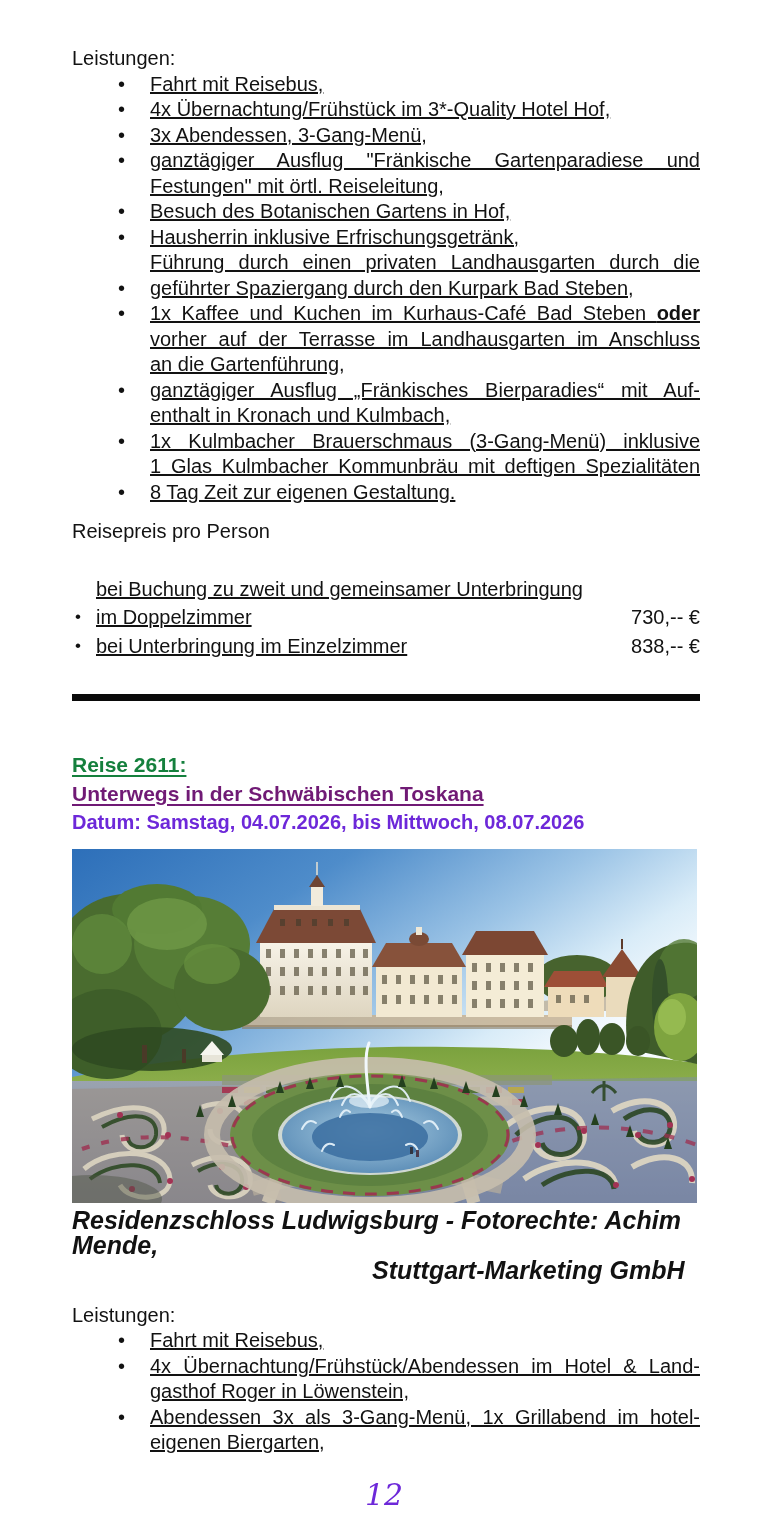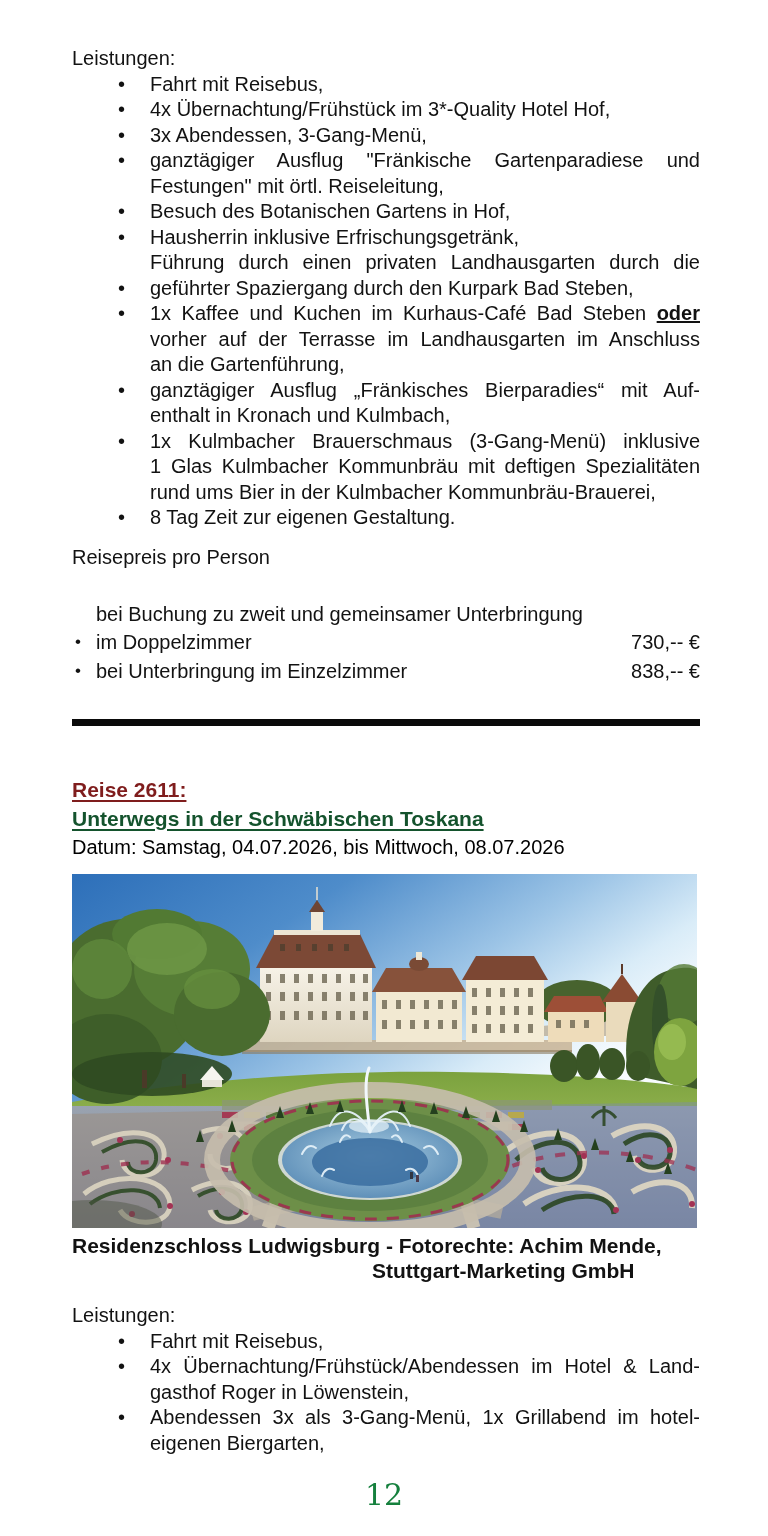"Fahrt mit Reisebus," .line { text-decoration: none -> underline }
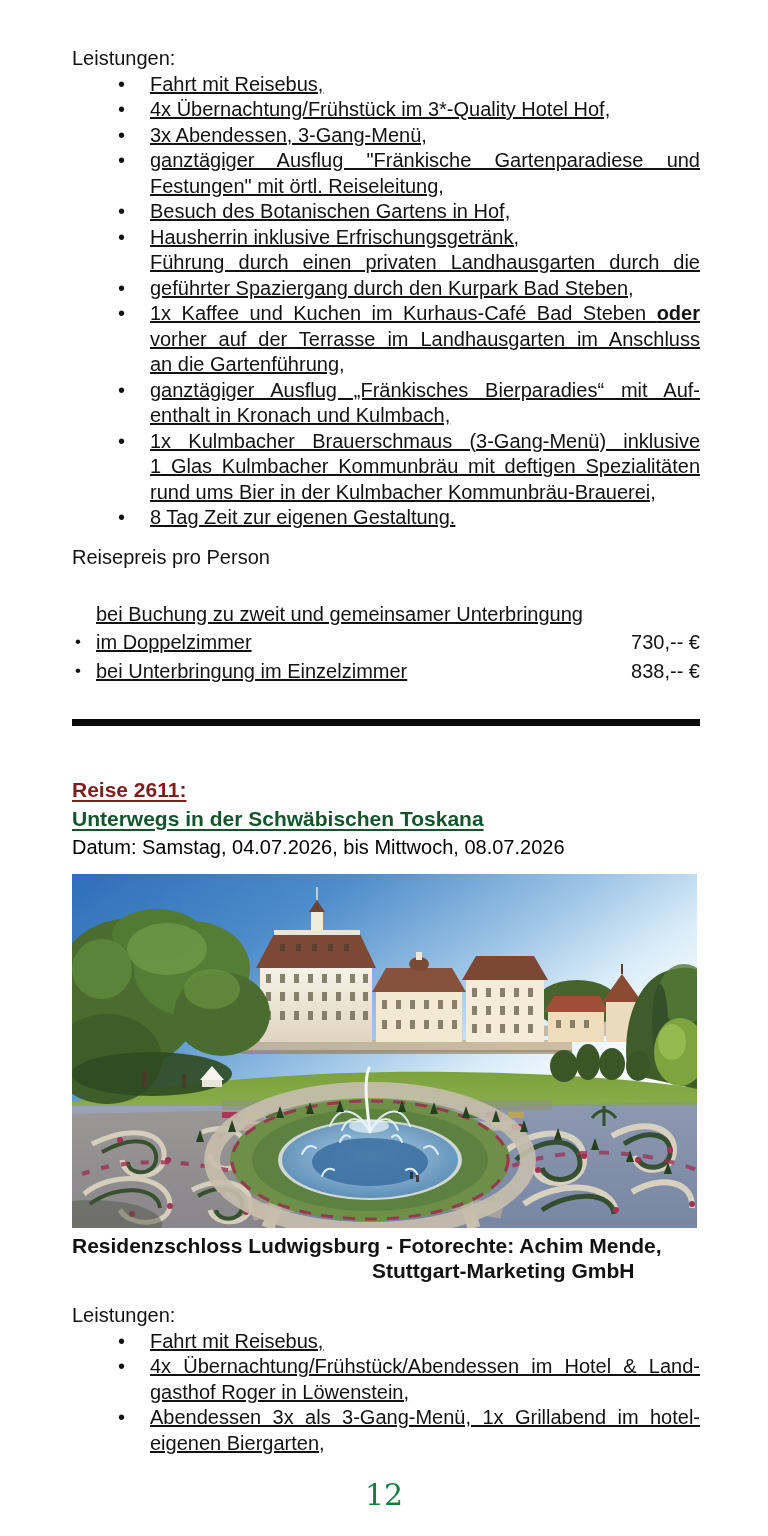"rund ums Bier in der" div.line { html: <div>rund ums Bier in der Kulmbacher Kommunbräu-Brauerei,</div> -> none }
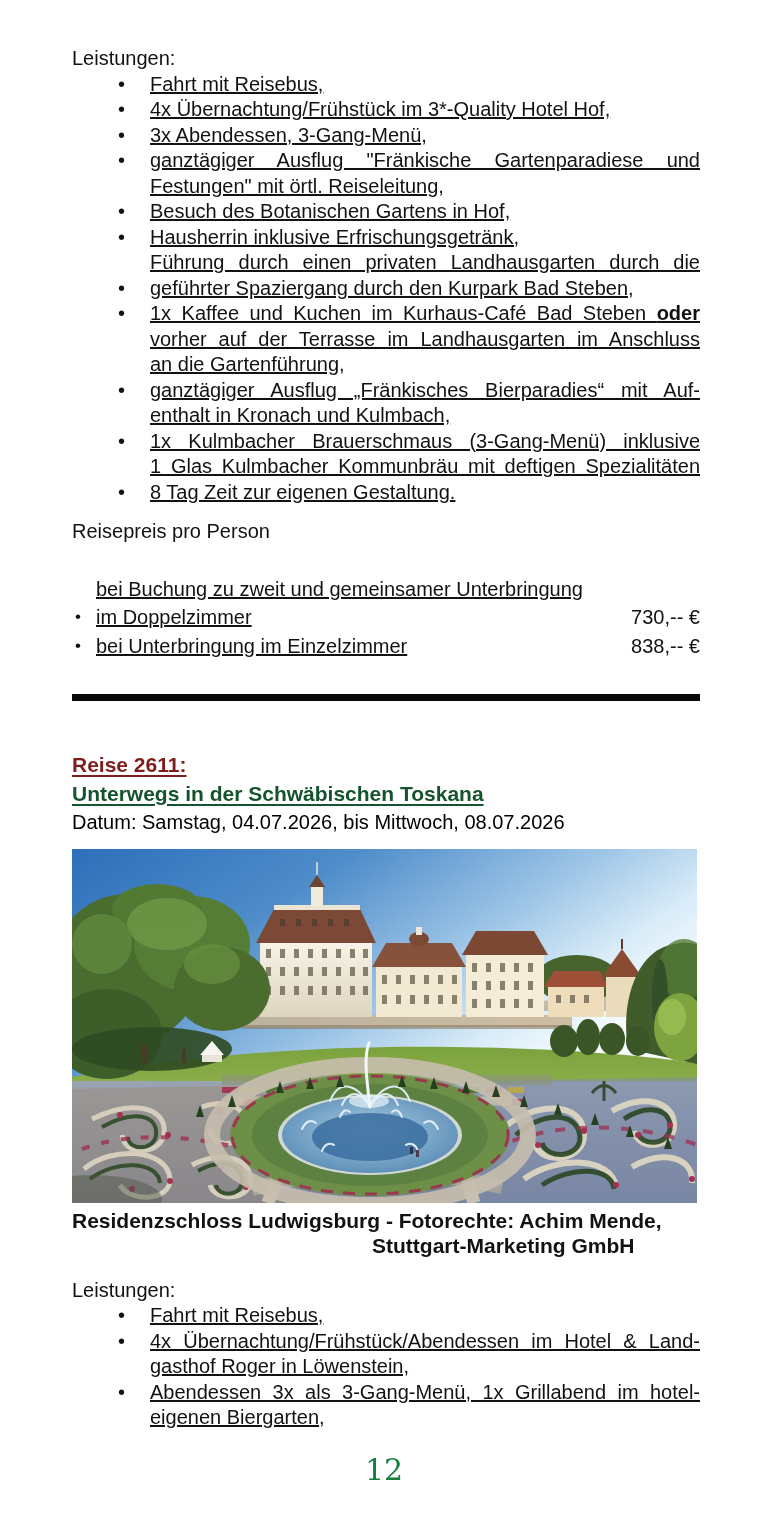"Reise 2611:" div.trip-red { color: #7f1d1d -> #15803d }
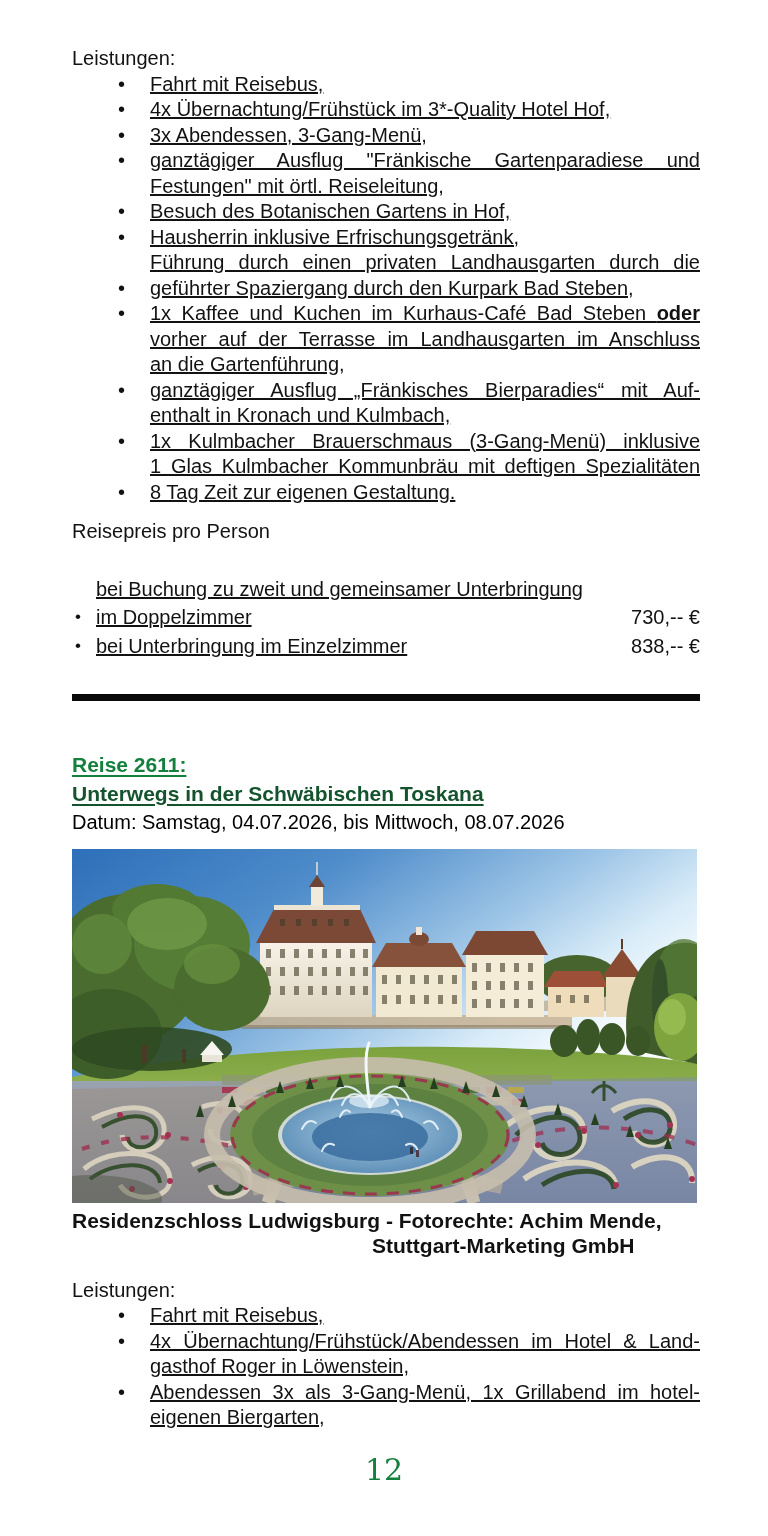"Unterwegs in der Schwäbischen Toskana" div.trip-red { color: #14532d -> #701a75 }
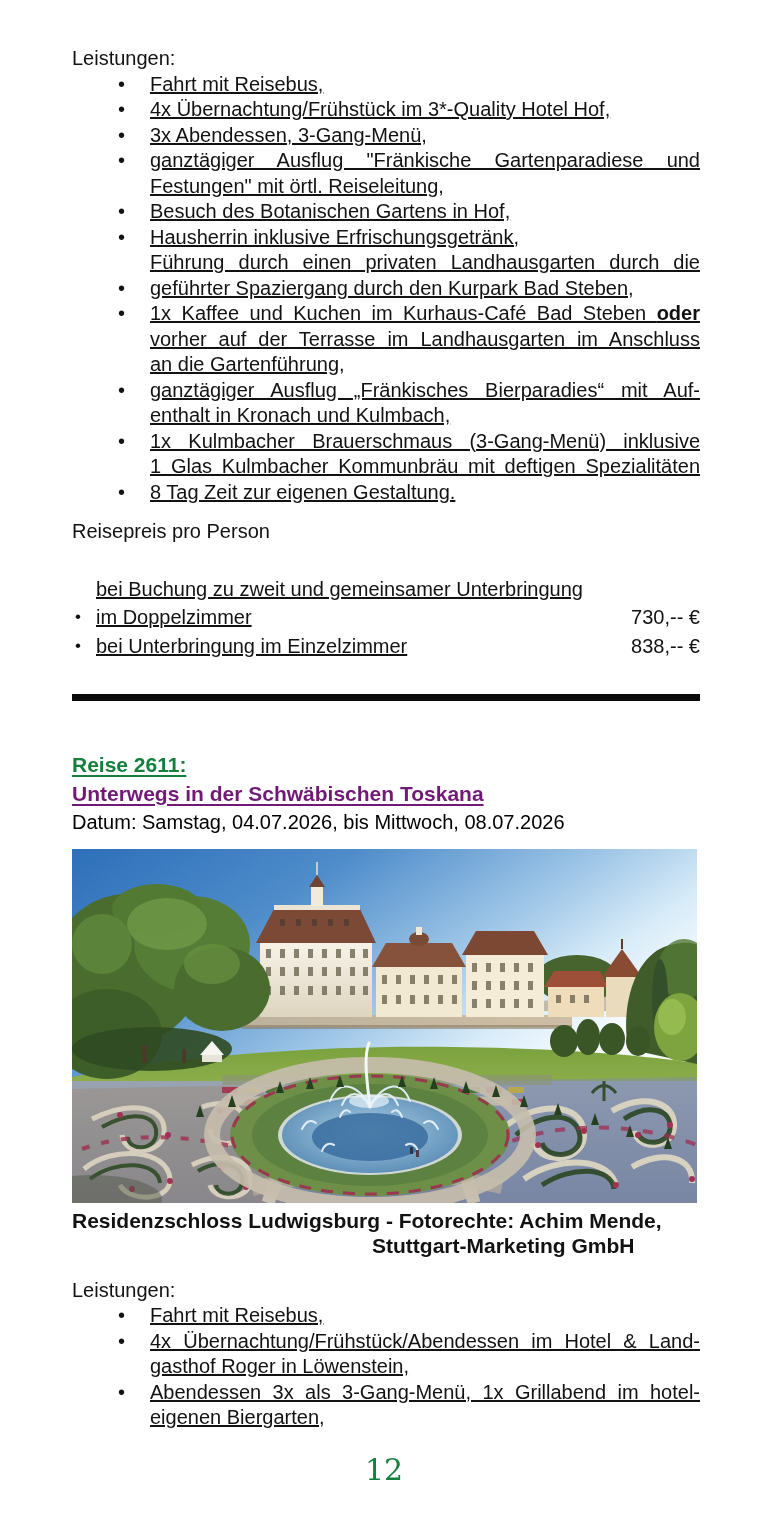"Datum: Samstag, 04.07.2026, bis" .trip-date { color: #000000 -> #6d28d9; font-weight: normal -> bold }
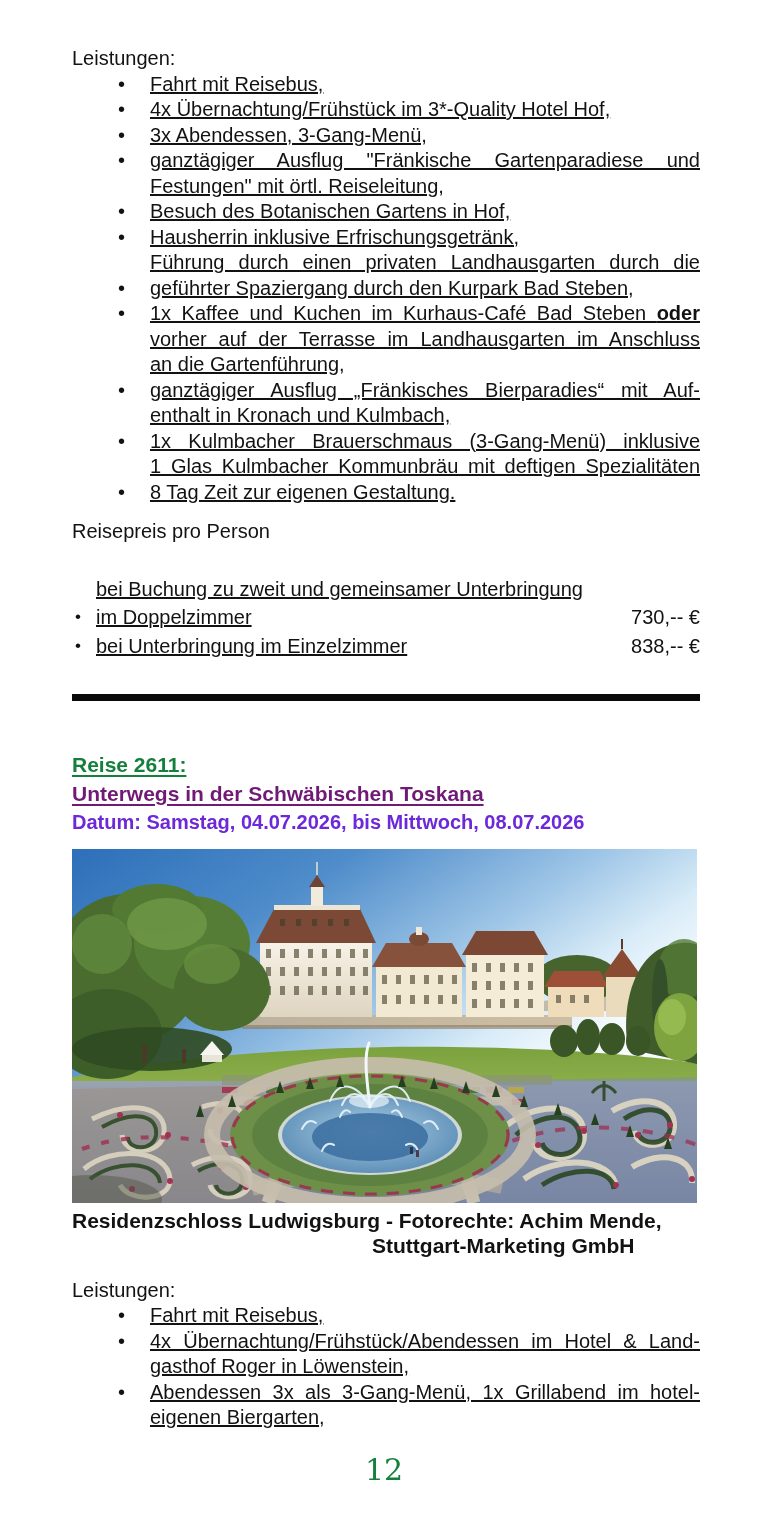"Residenzschloss Ludwigsburg -" .caption { font-size: 21px -> 25px; font-style: none -> italic }
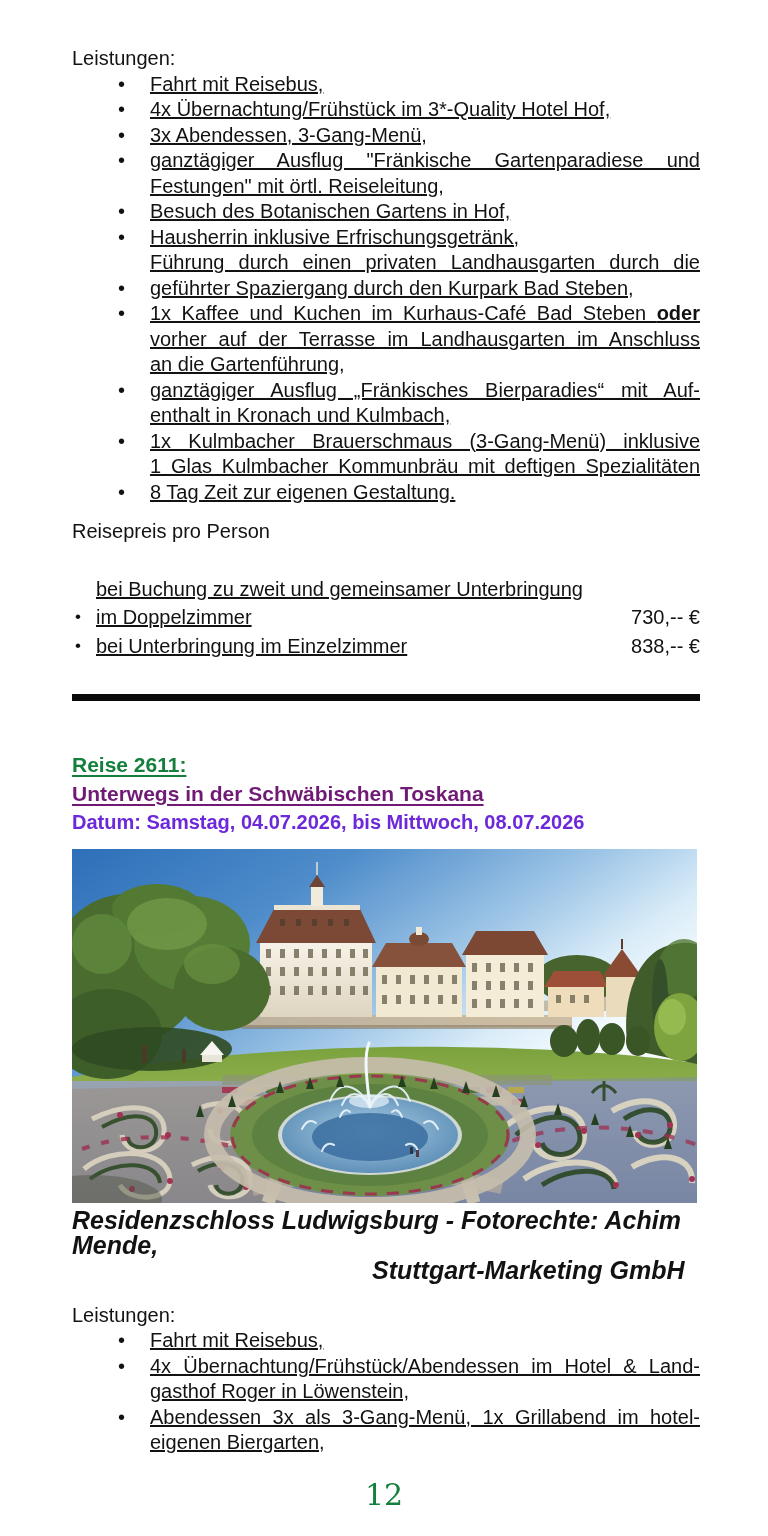"12" .footer { color: #15803d -> #6d28d9; font-style: none -> italic }
